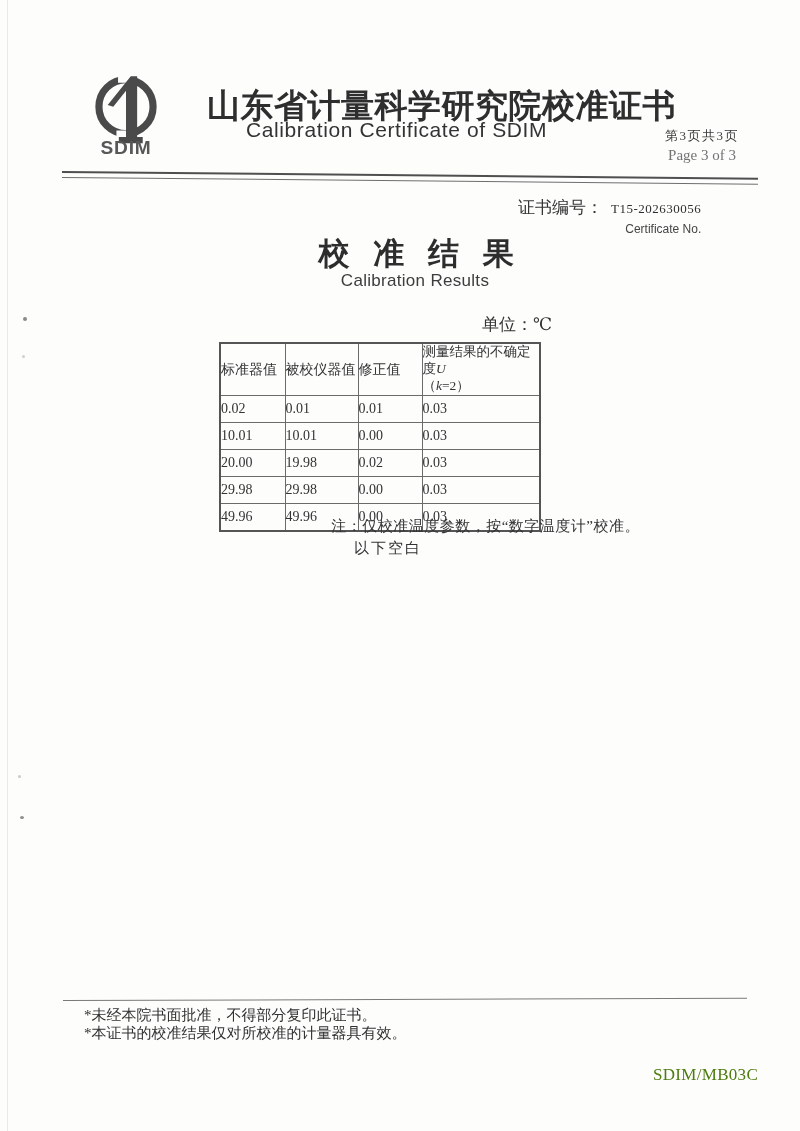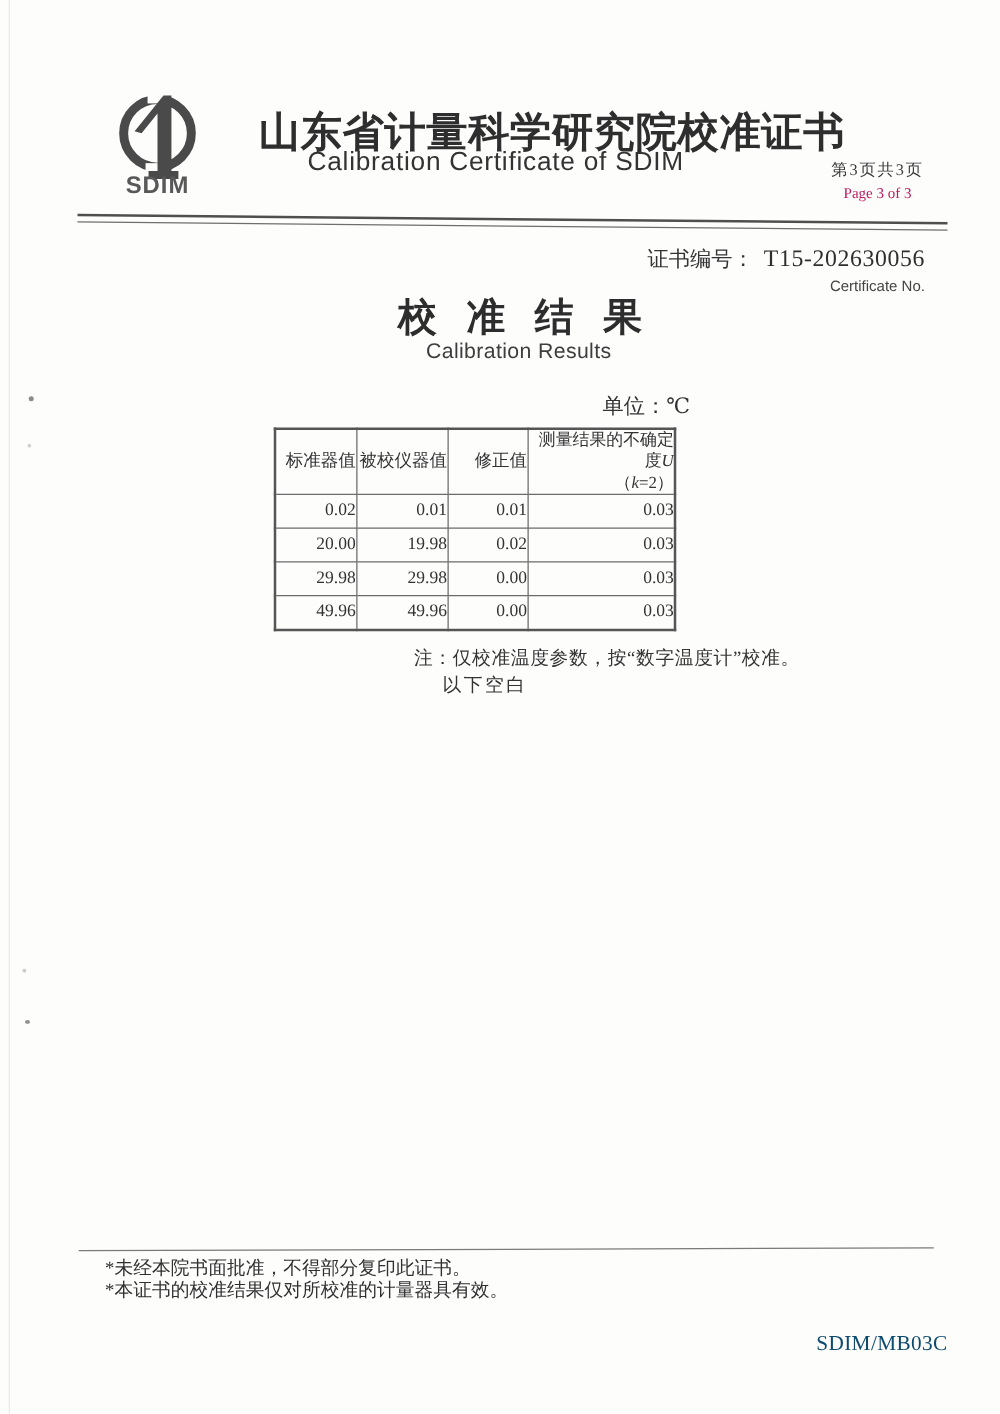"Page 3 of 3" .page-info .en { color: #be185d -> #737373; font-size: 12px -> 15px }
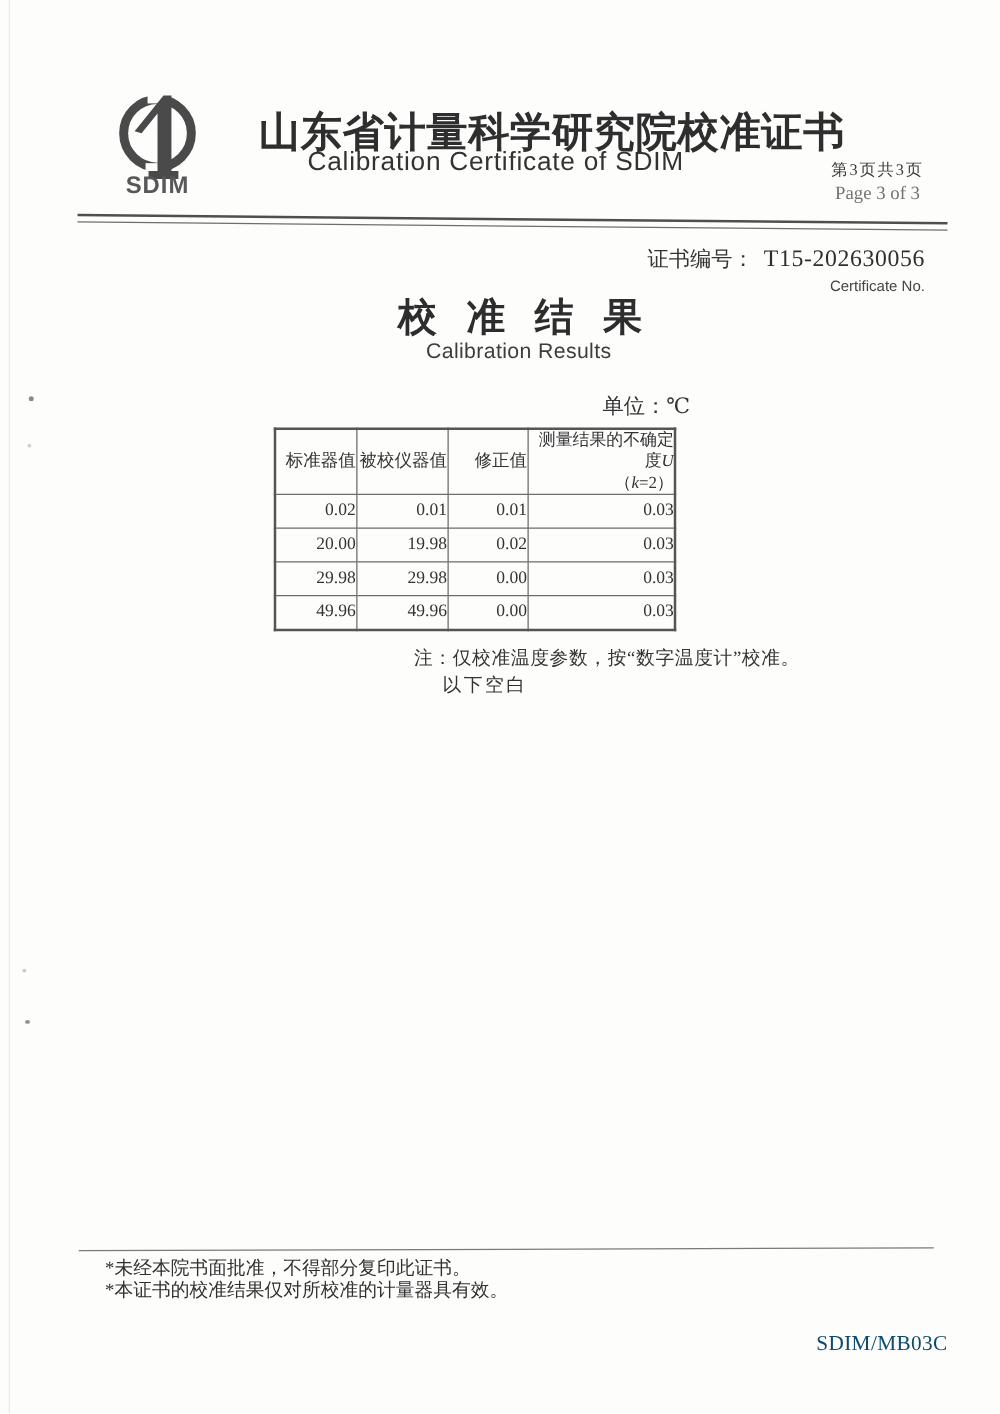"T15-202630056" .cert-value { font-size: 19px -> 13px }
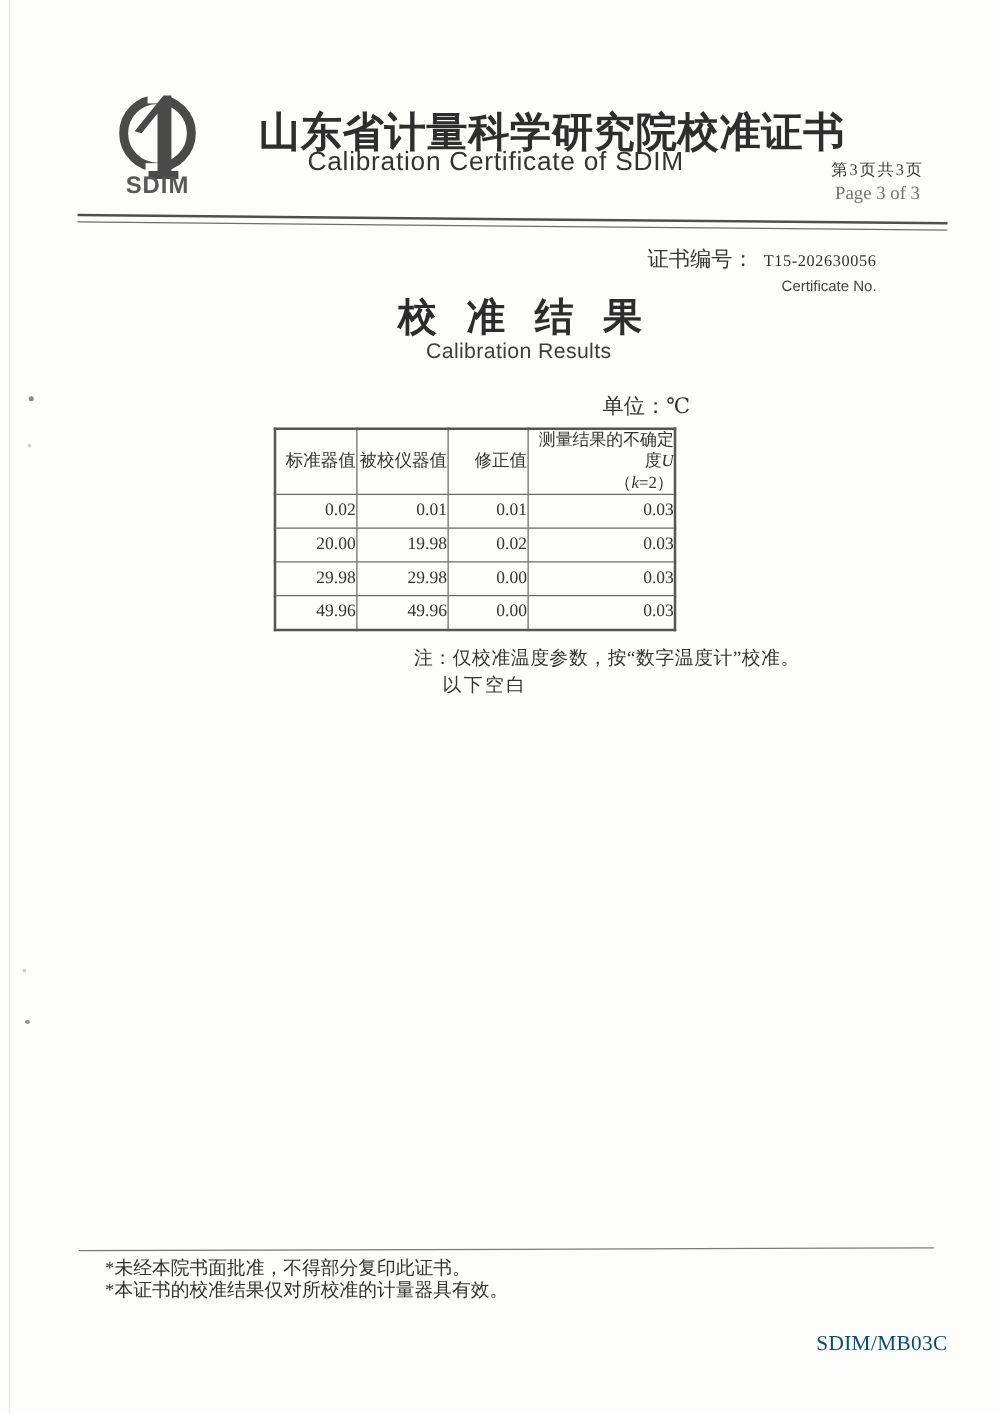"测量结果的不确定度U" .cal-table td,.cal-table th { text-align: right -> left }
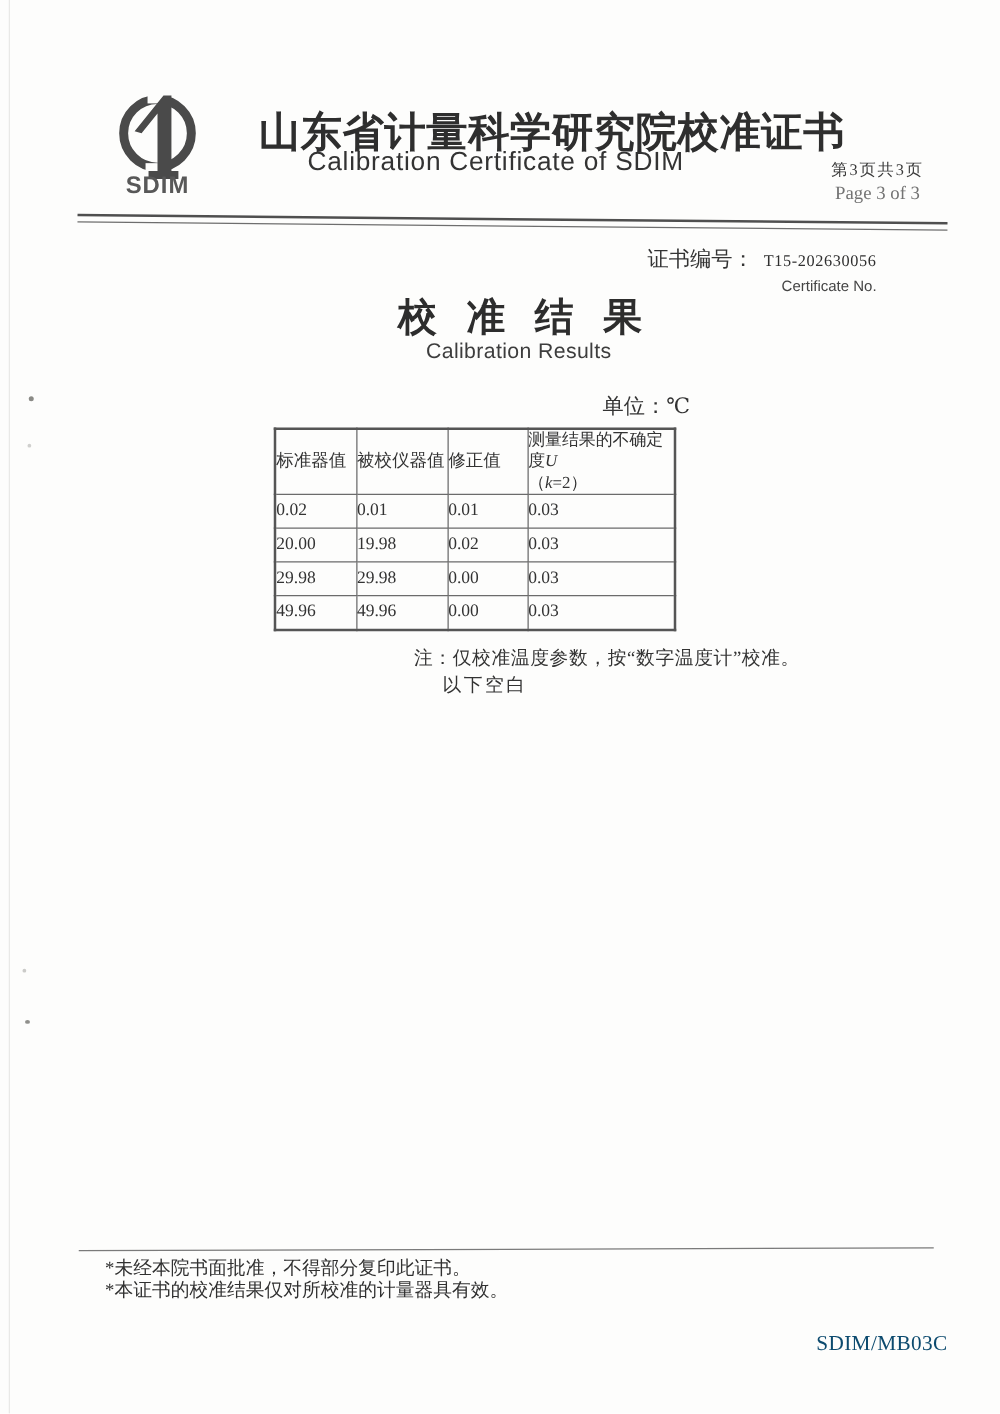"10.01" tr { html: none -> <tr> <td>10.01</td> <td>10.01</td> <td>0.00</td> <td>0.03</td> </tr> }
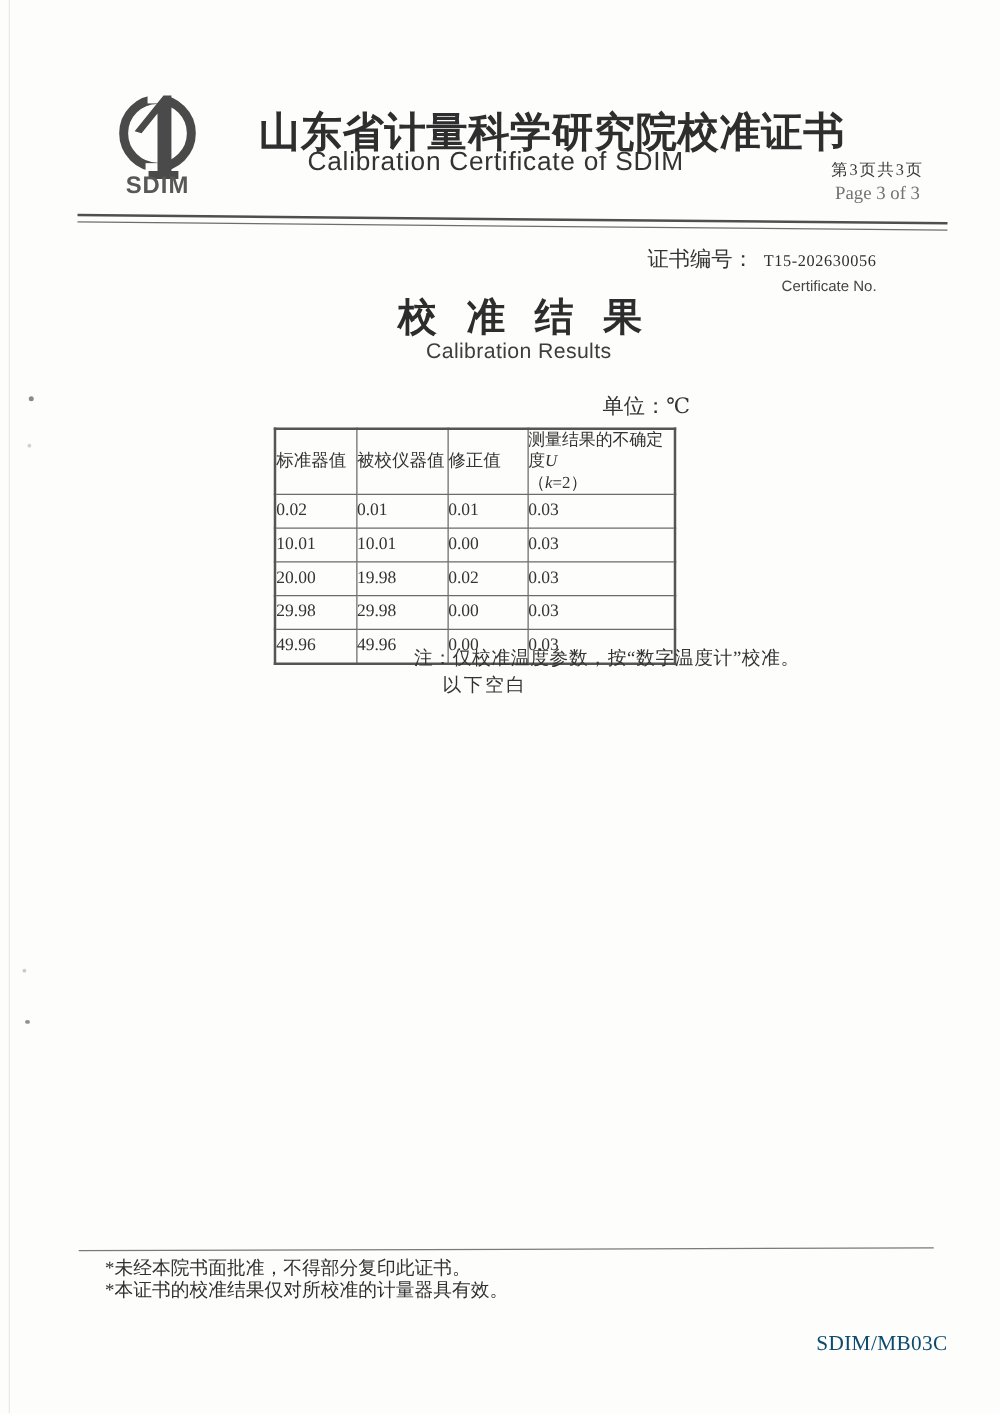"SDIM/MB03C" .form-code { color: #0c4a6e -> #4d7c0f }
